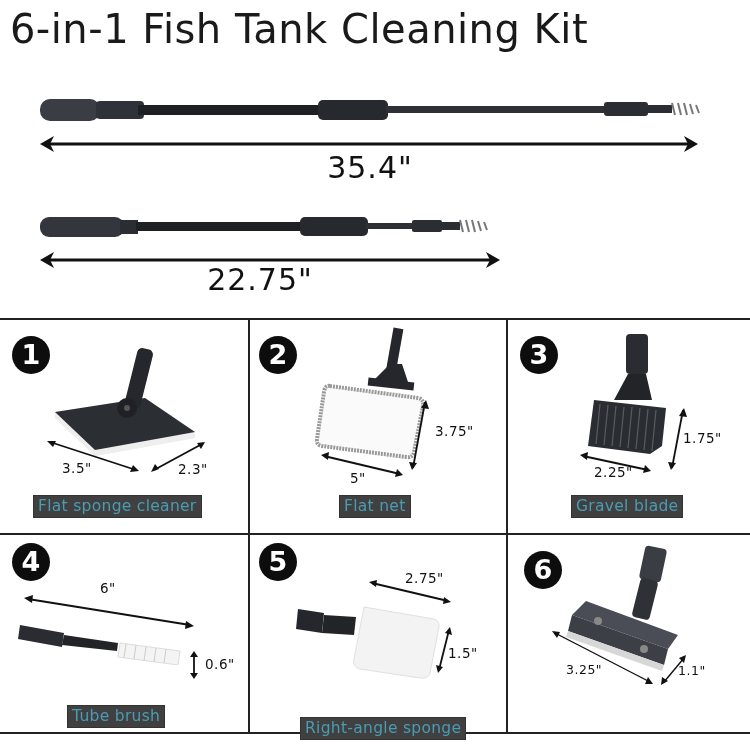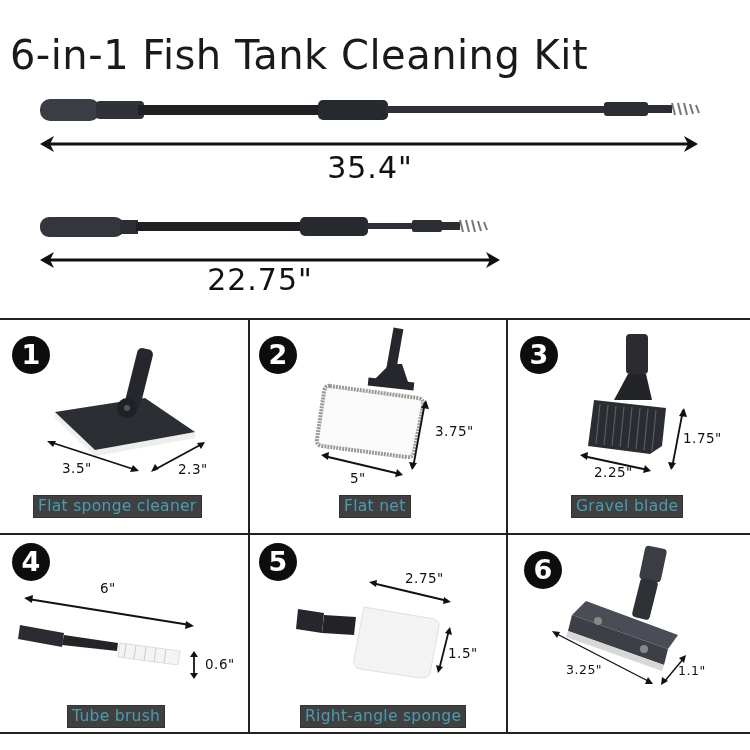"6-in-1 Fish Tank Cleaning Kit" .title { margin-top: 26px -> none }
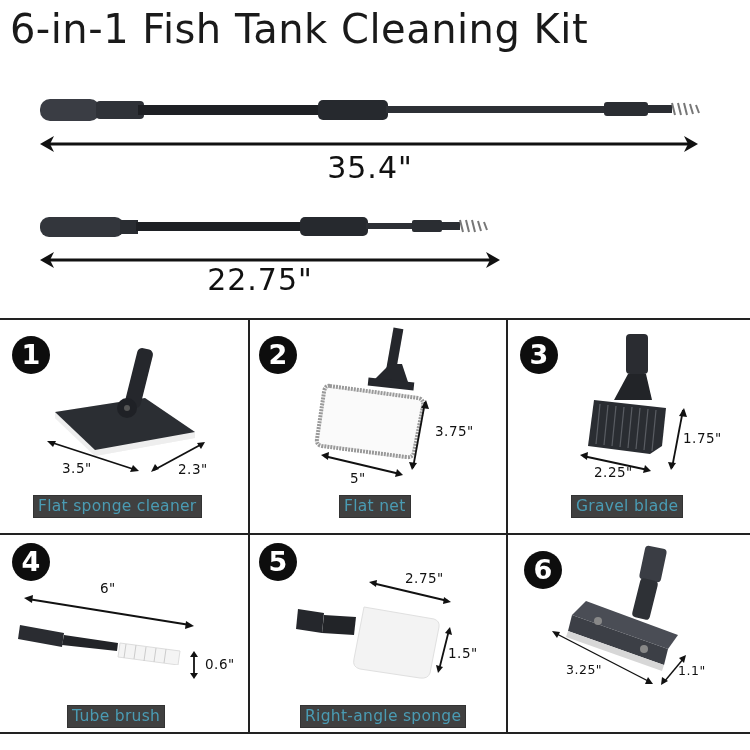"Right-angle sponge" div.caption { top: 170px -> 182px }
